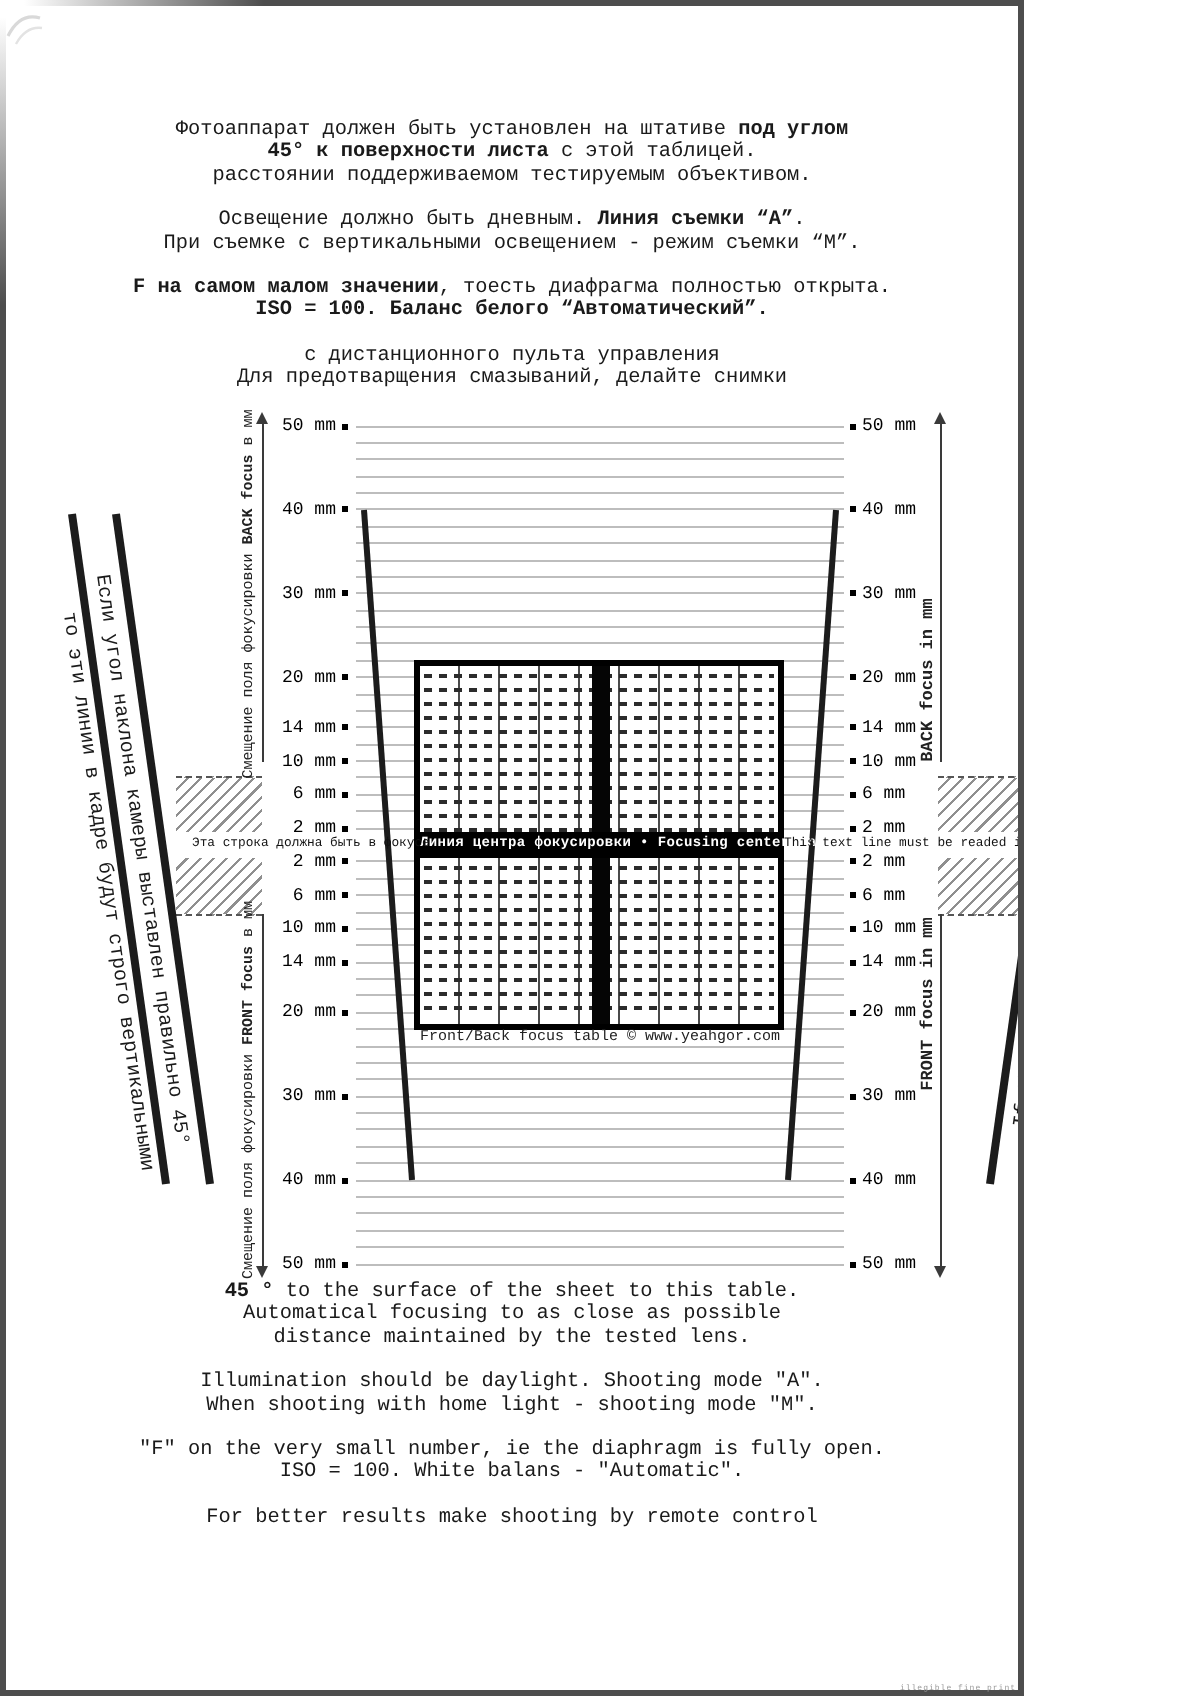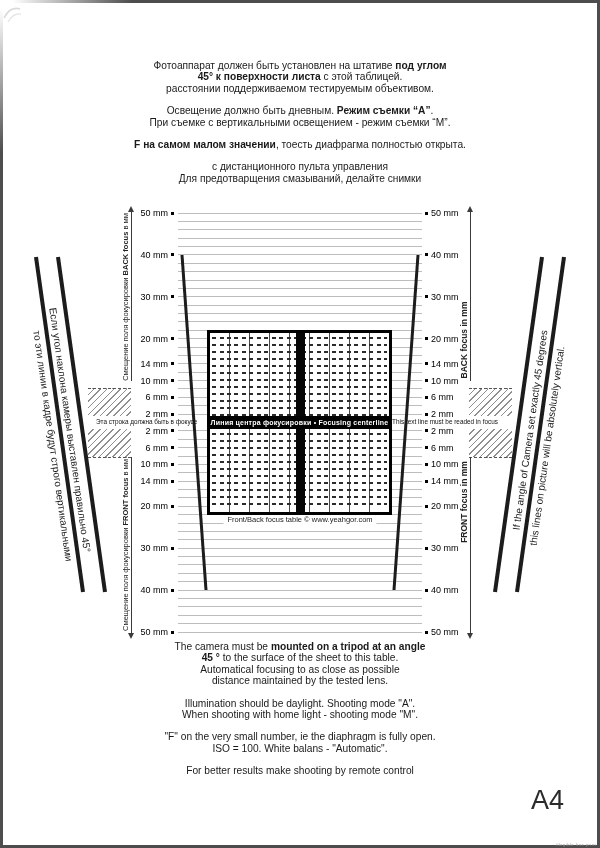"Фотоаппарат должен быть установлен на" .page { font-family: Liberation Sans, sans-serif -> Liberation Mono, monospace; width: 600px -> 512px }
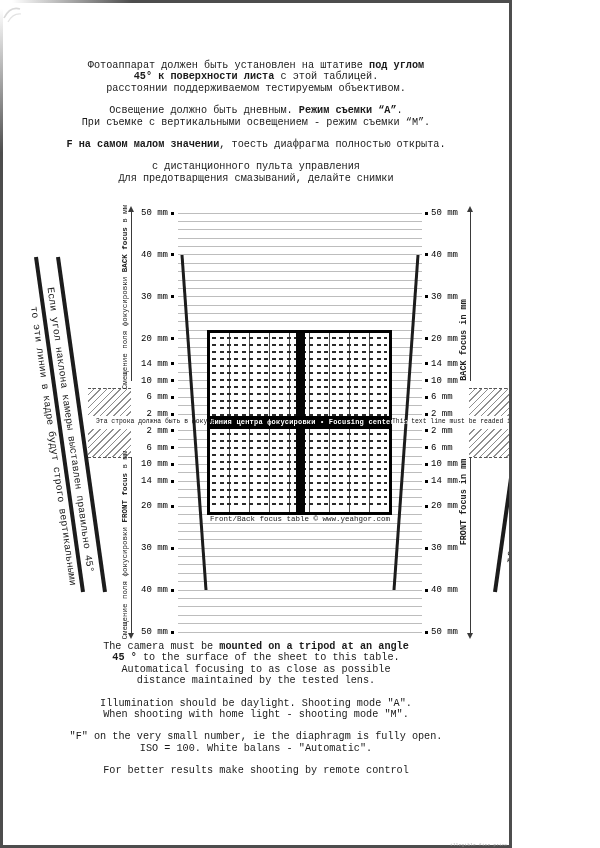"Режим съемки “А”" span { text: Режим -> Линия }
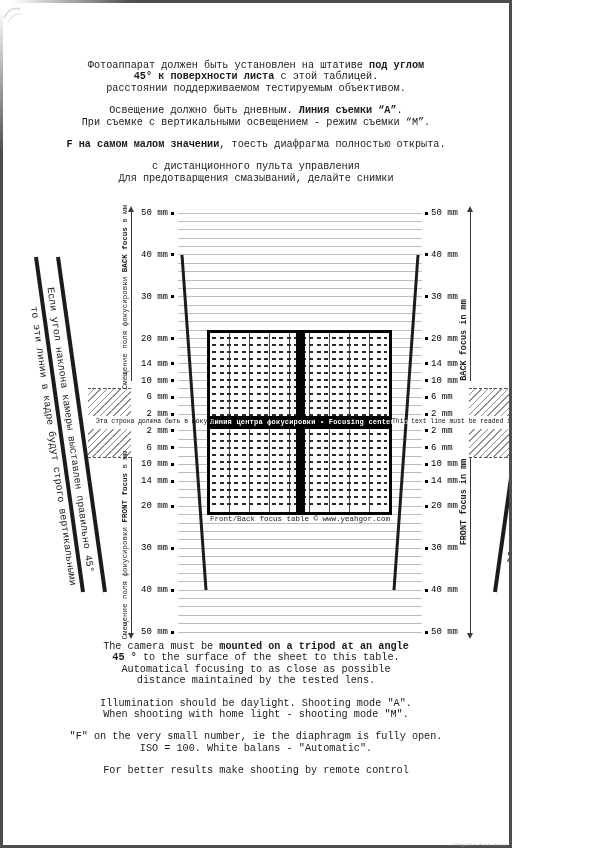"ISO = 100. Баланс белого" div.tline { html: none -> <div><span>ISO = 100. Баланс белого “Автоматический”.</span></div> }
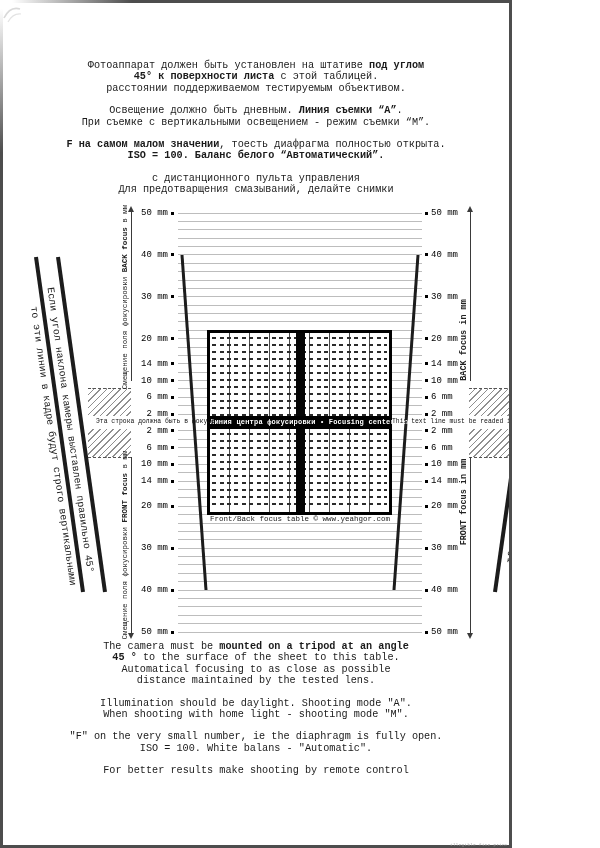"The camera must be mounted" div.tline { html: <div><span>The camera must be </span><span>mounted on a tripod at an angle</span></div> -> none }
